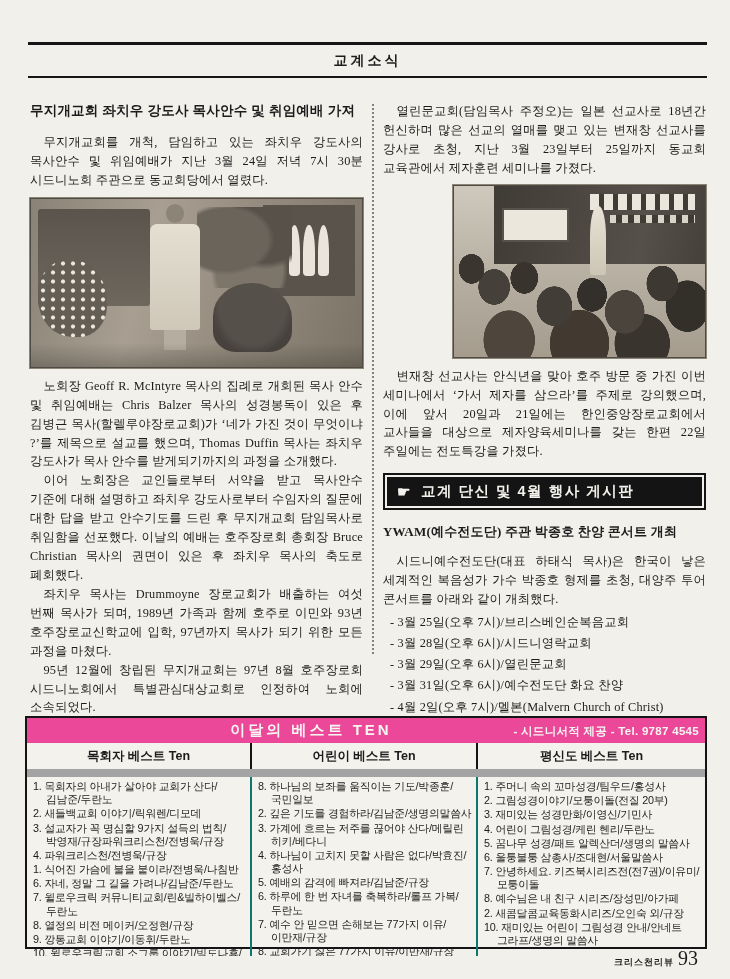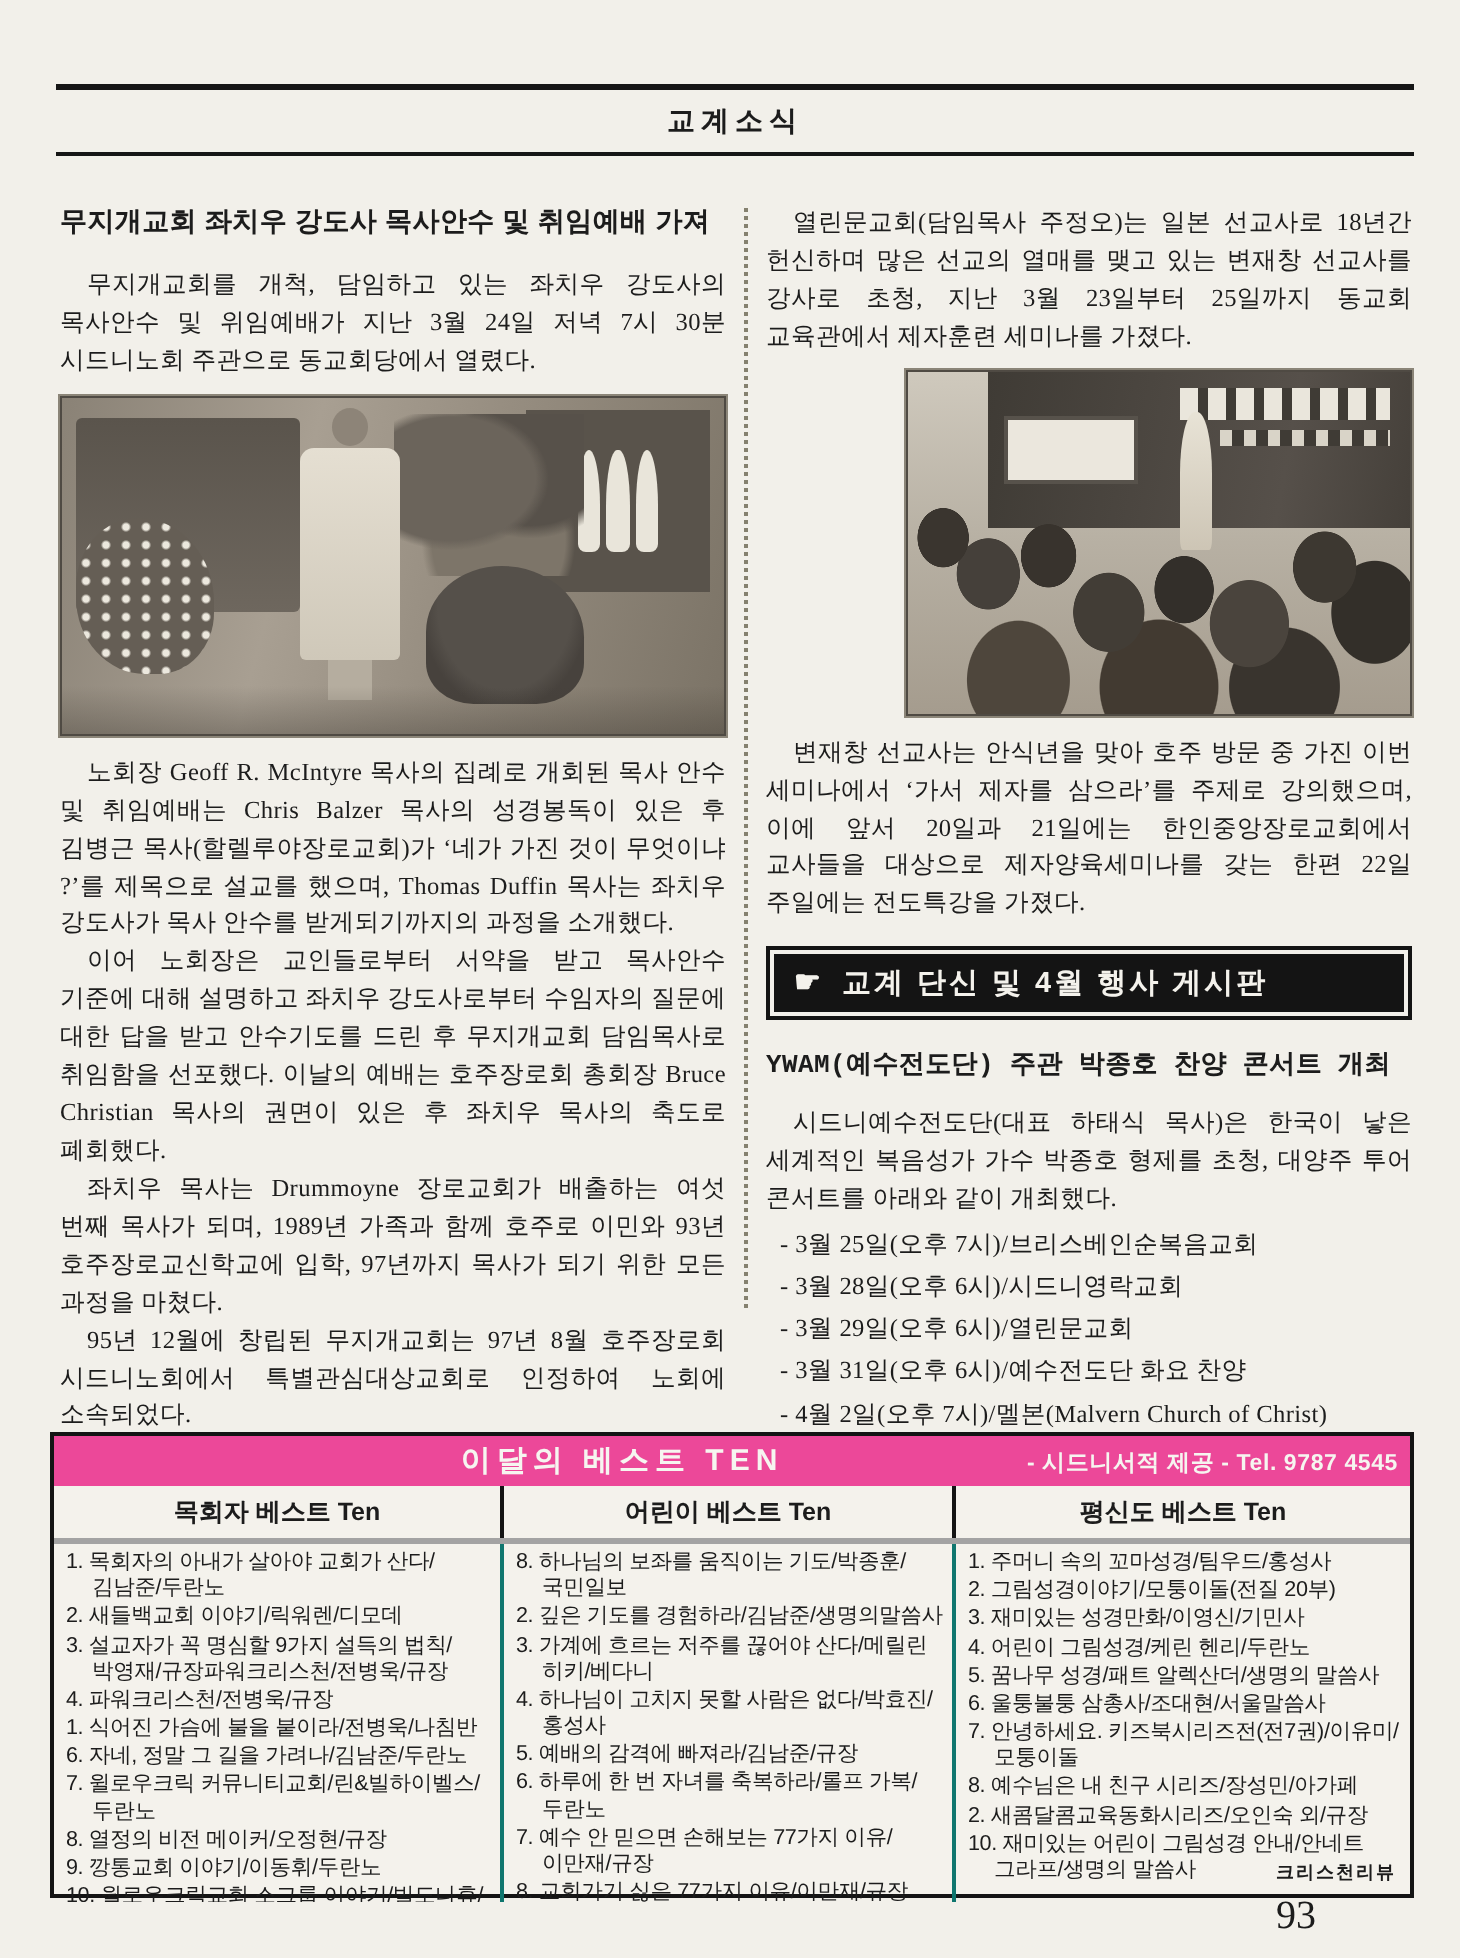"YWAM(예수전도단) 주관 박종호 찬양 콘서트" .board-subtitle { font-family: Liberation Mono, monospace -> Liberation Serif, serif }
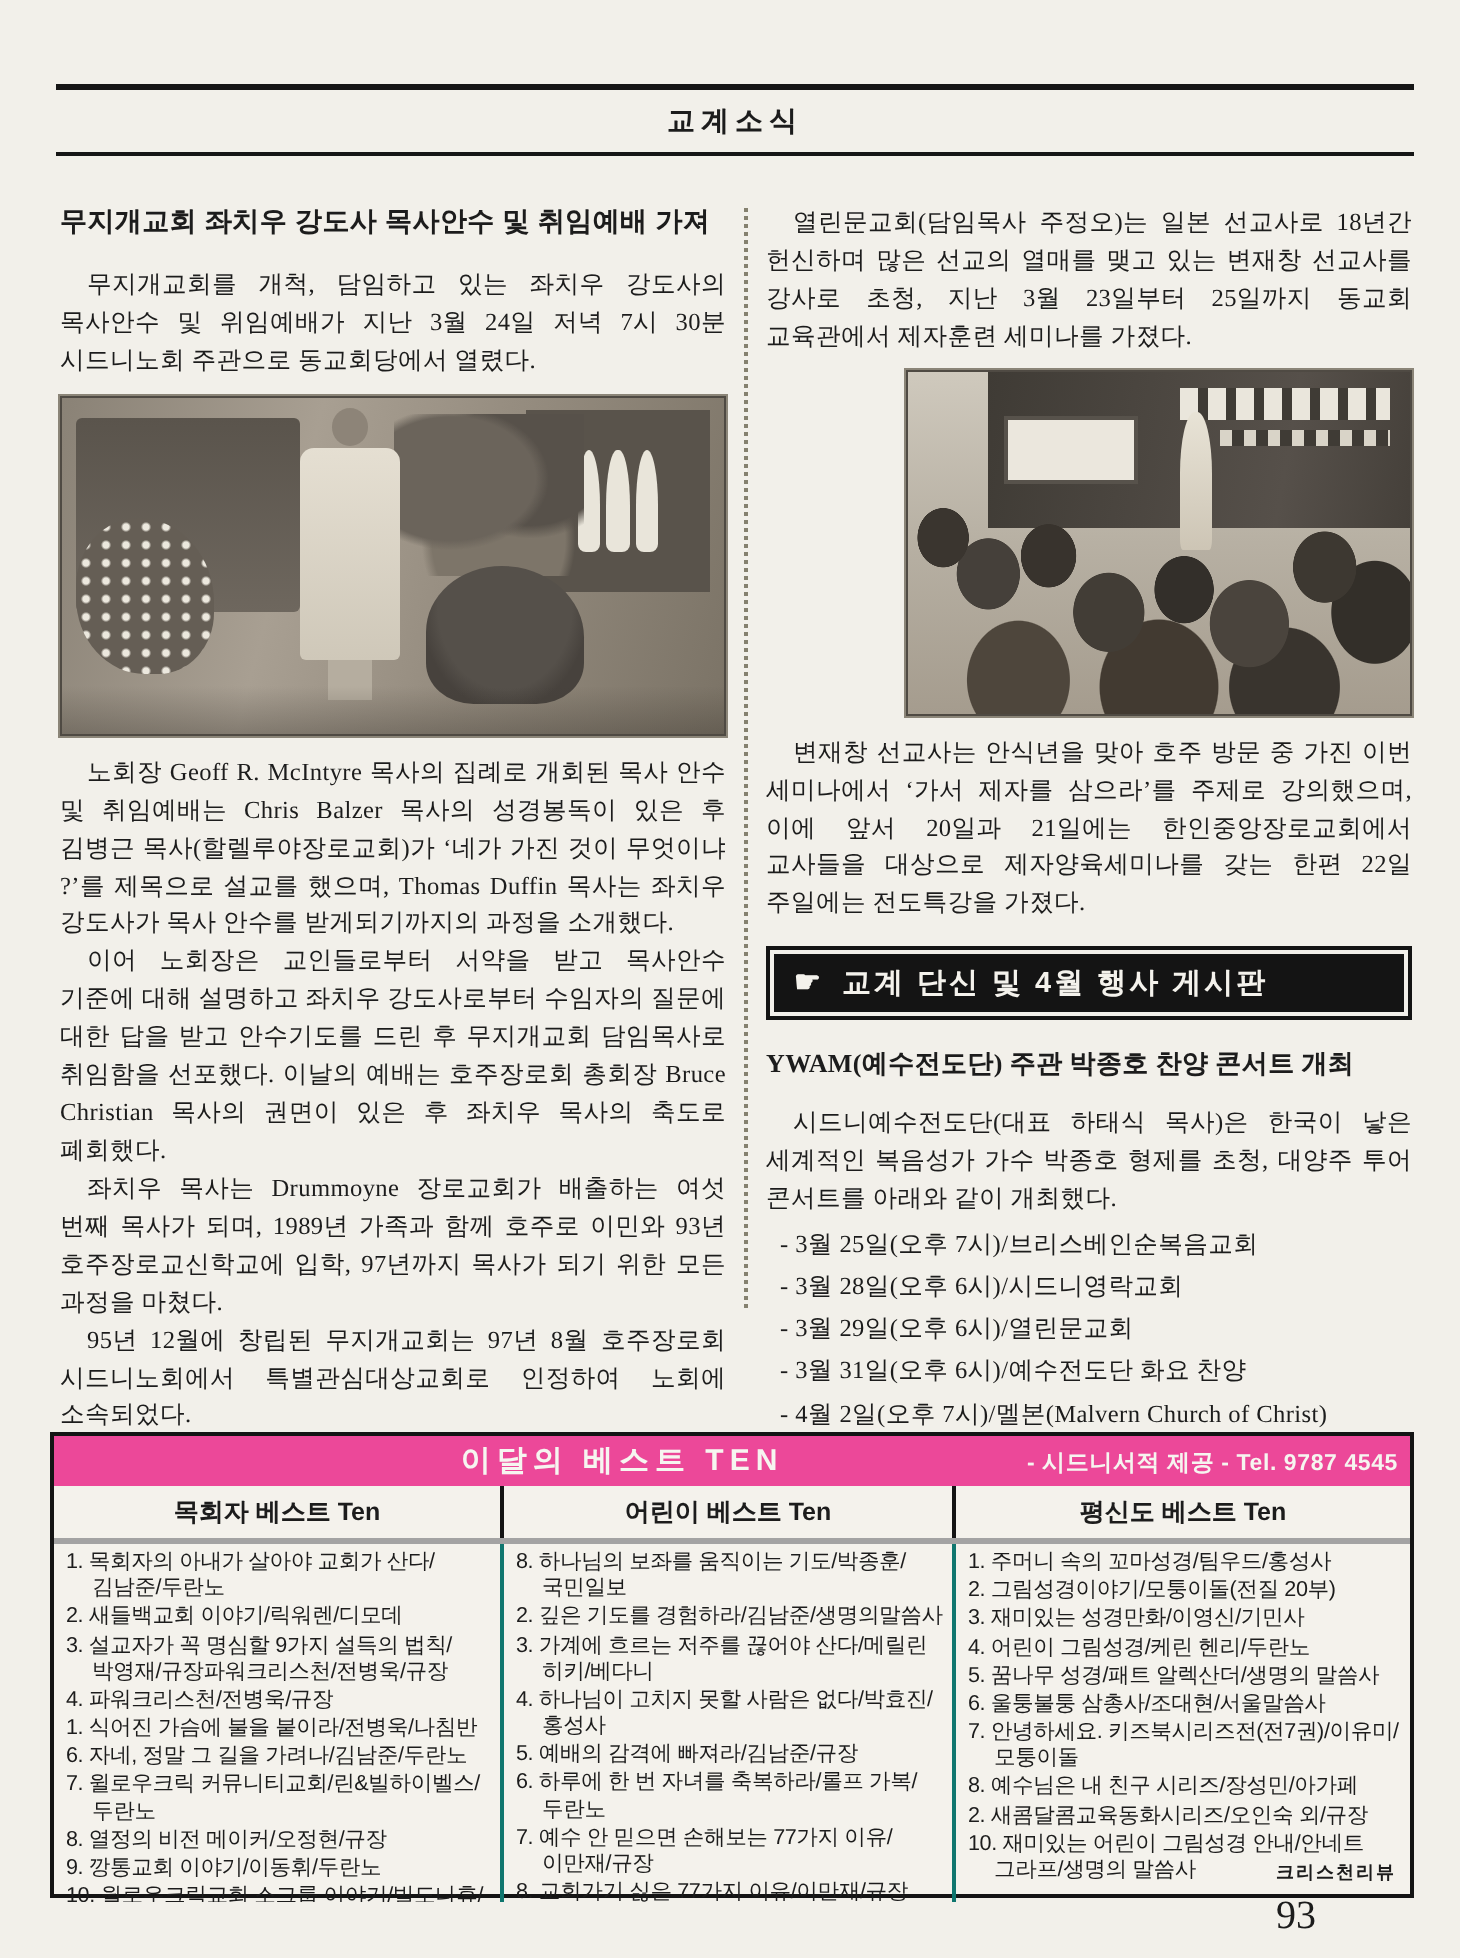"목회자 베스트 Ten" .best-heads { border-bottom: 3px solid #a3a3a3 -> 8px solid #a3a3a3 }
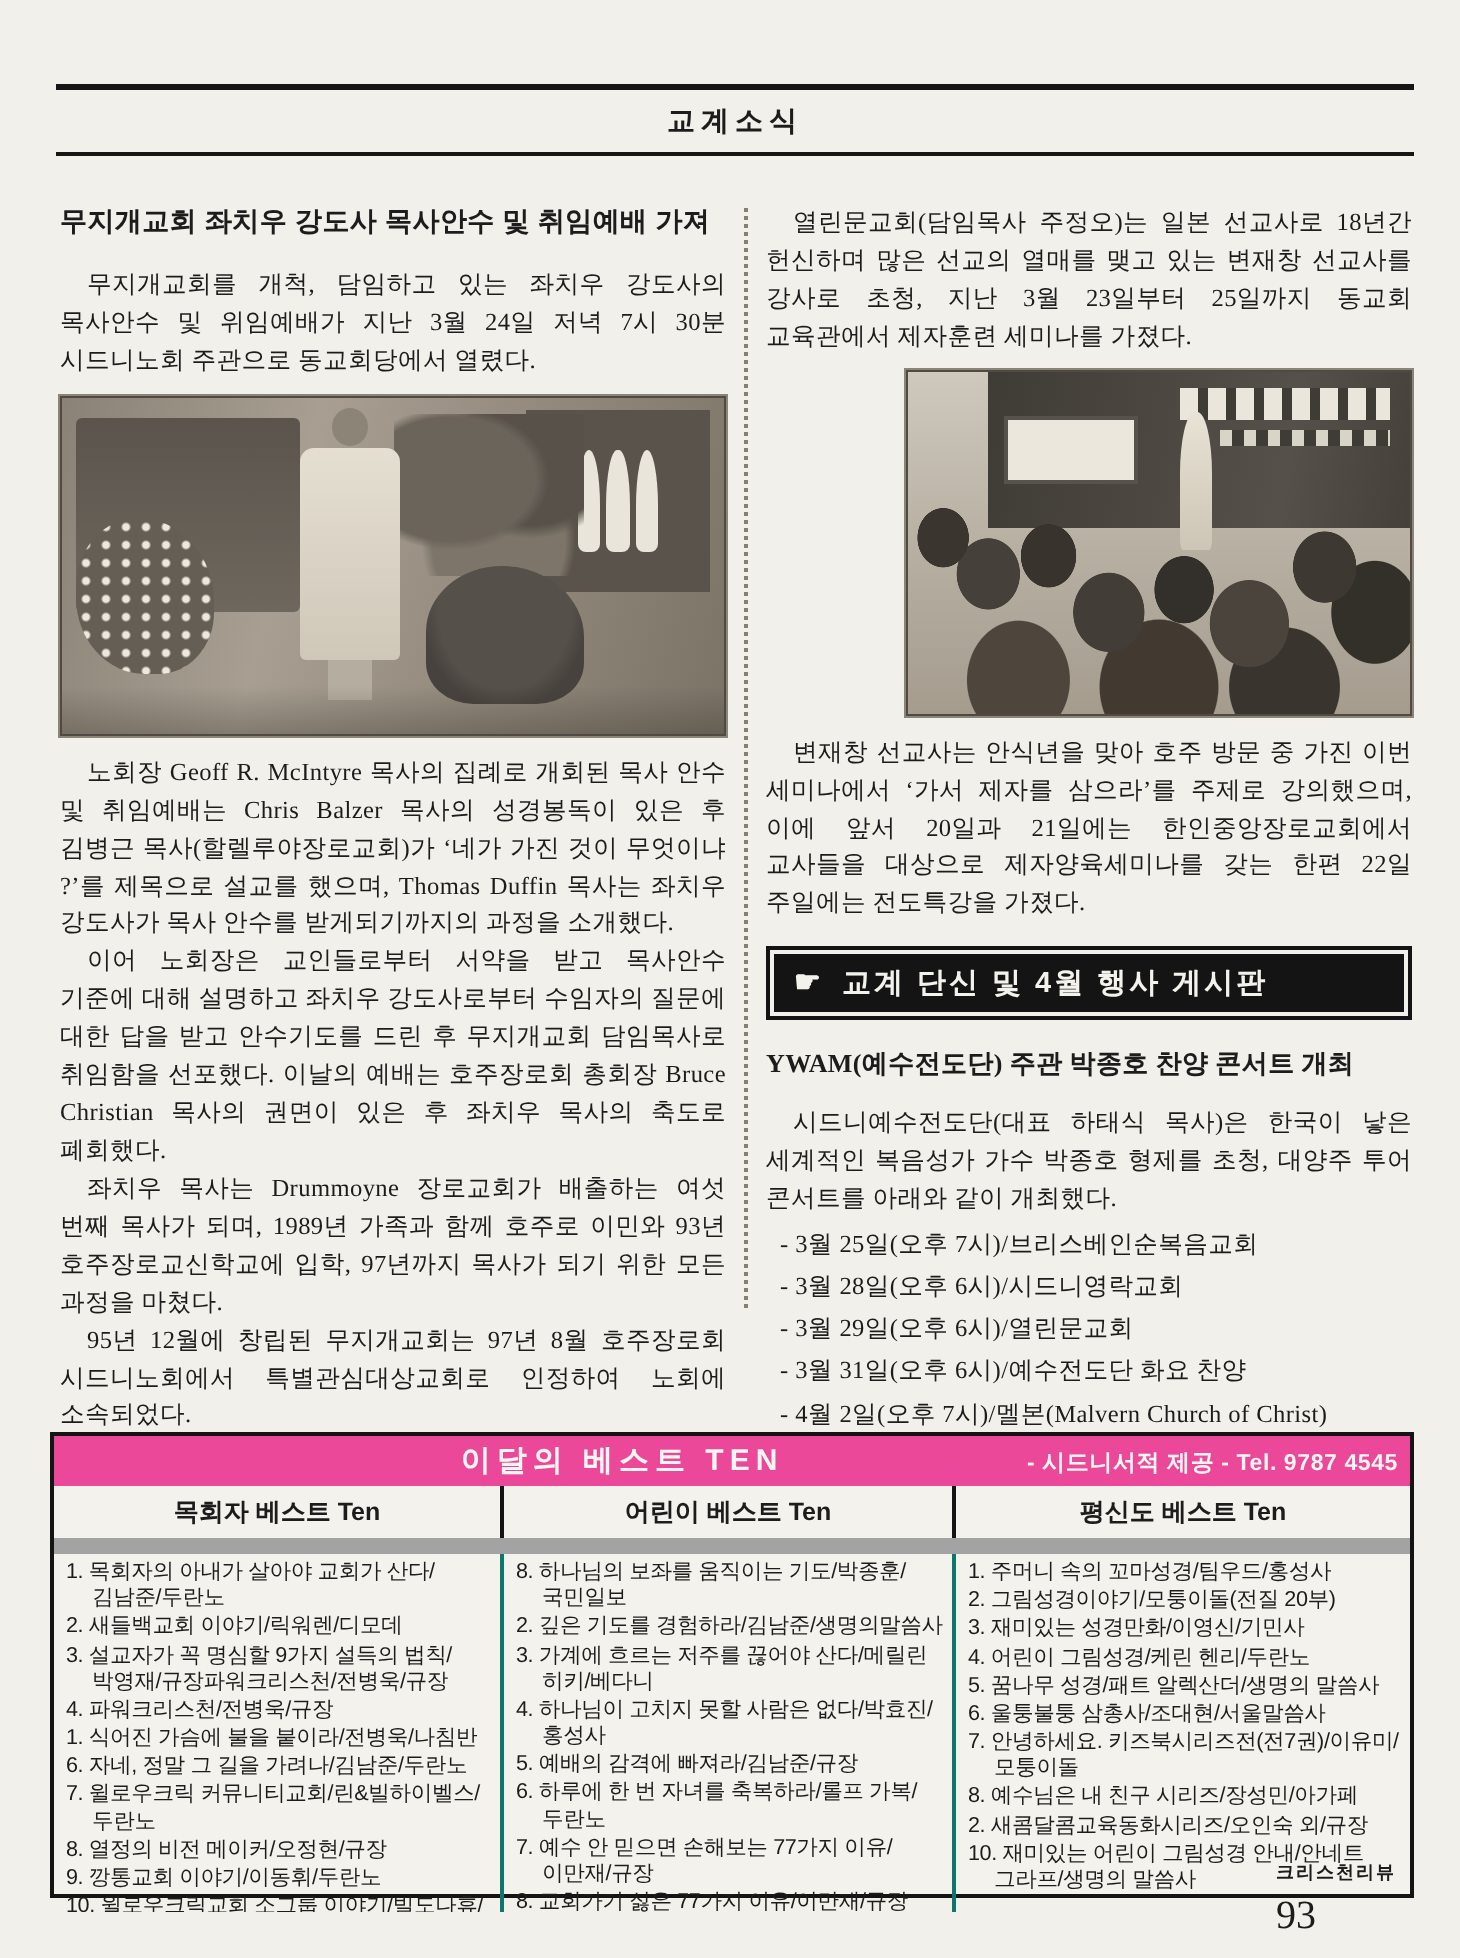"크리스천리뷰" .page-footer { flex-direction: column -> none }
